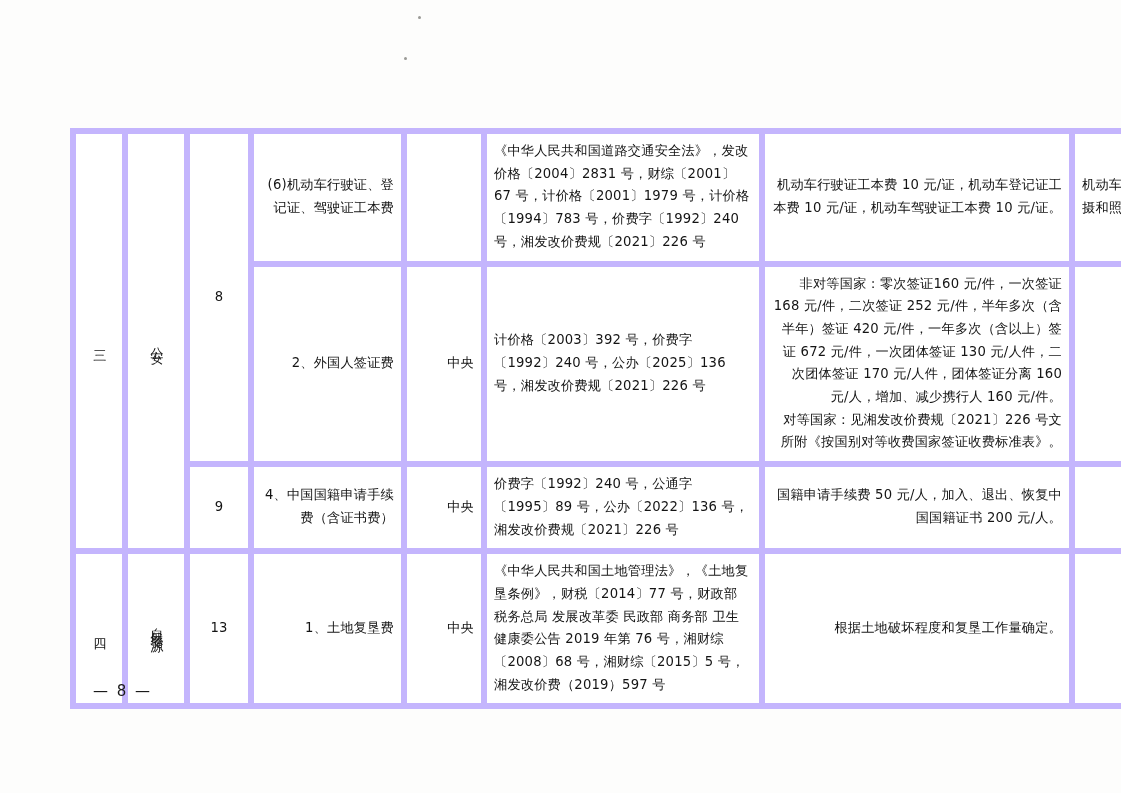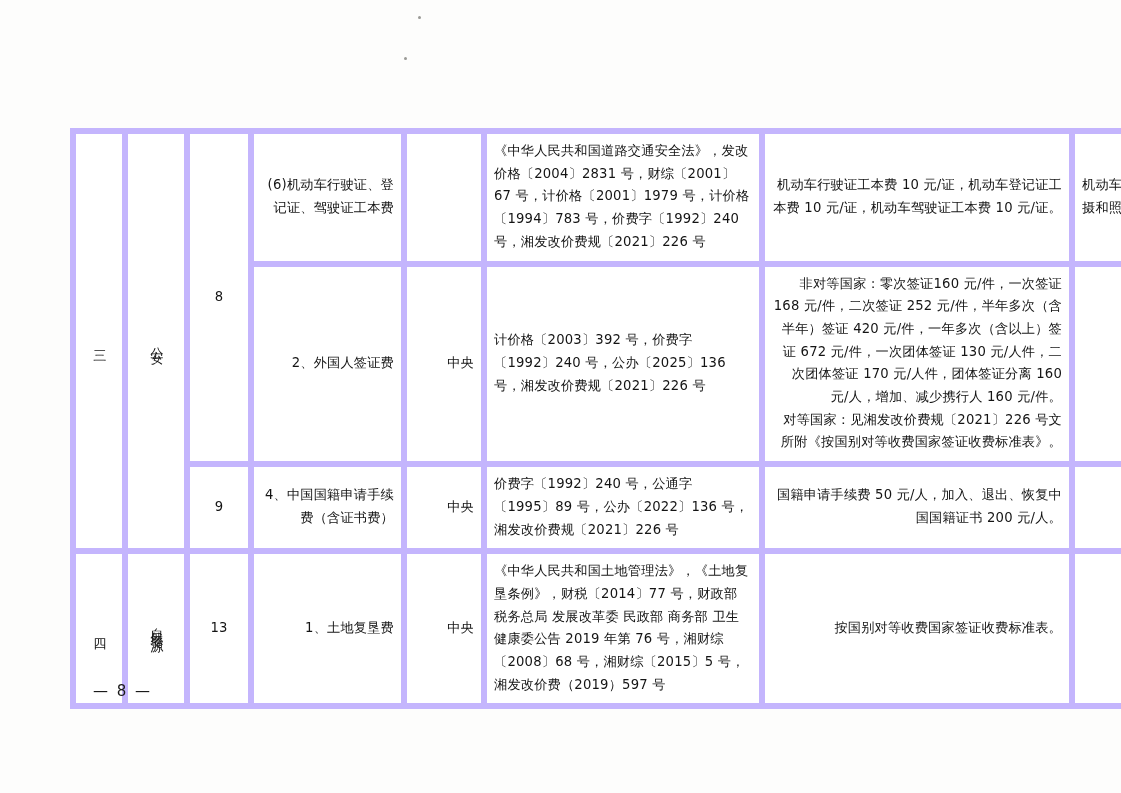"按国别对等收费国家签证收费标准表。" td.c-std { text: 按国别对等收费国家签证收费标准表 -> 根据土地破坏程度和复垦工作量确定 }
